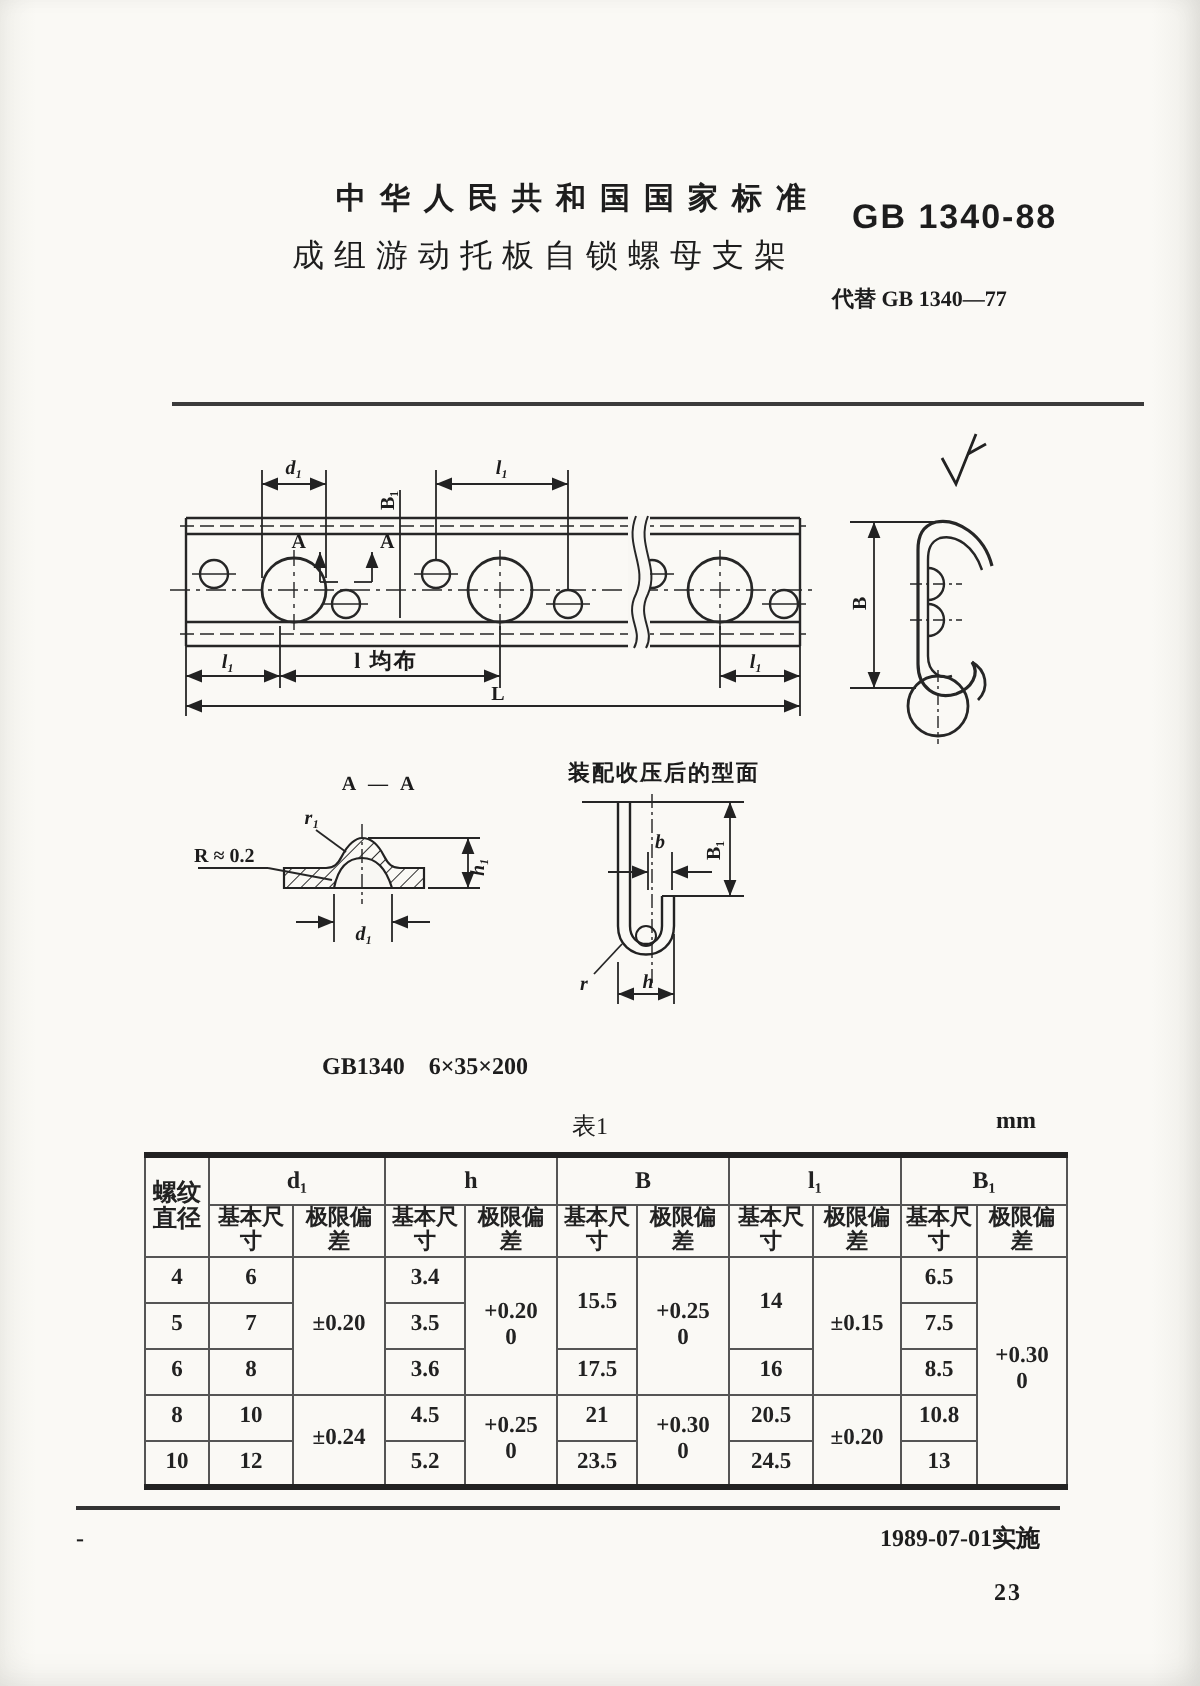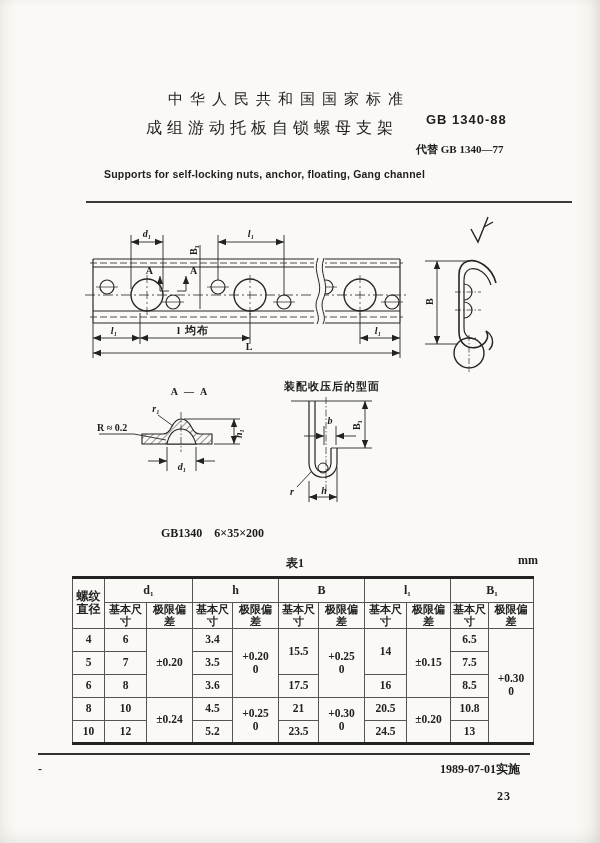"中华人民共和国国家标准" .caption-cn { font-weight: 400 -> 700 }
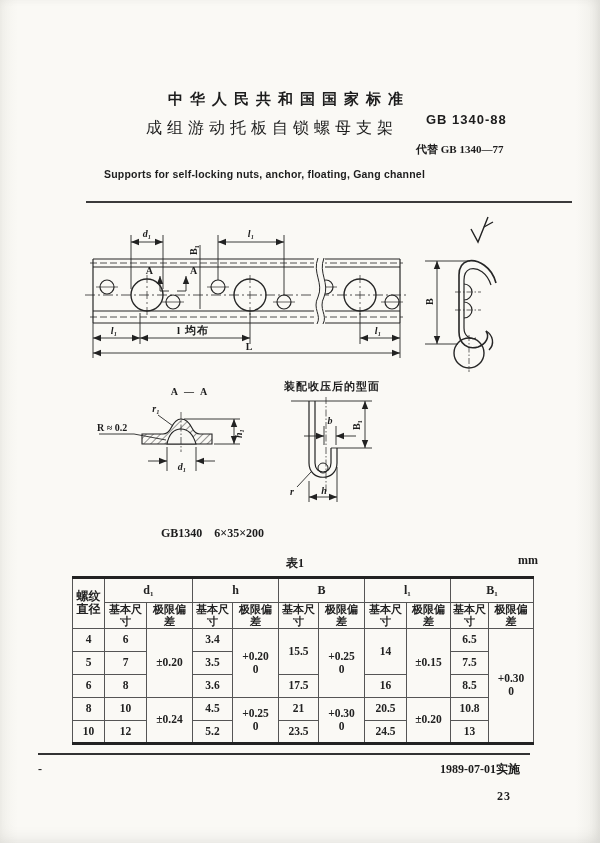"GB 1340-88" .std-code { font-size: 13px -> 17px; top: 112px -> 99px }
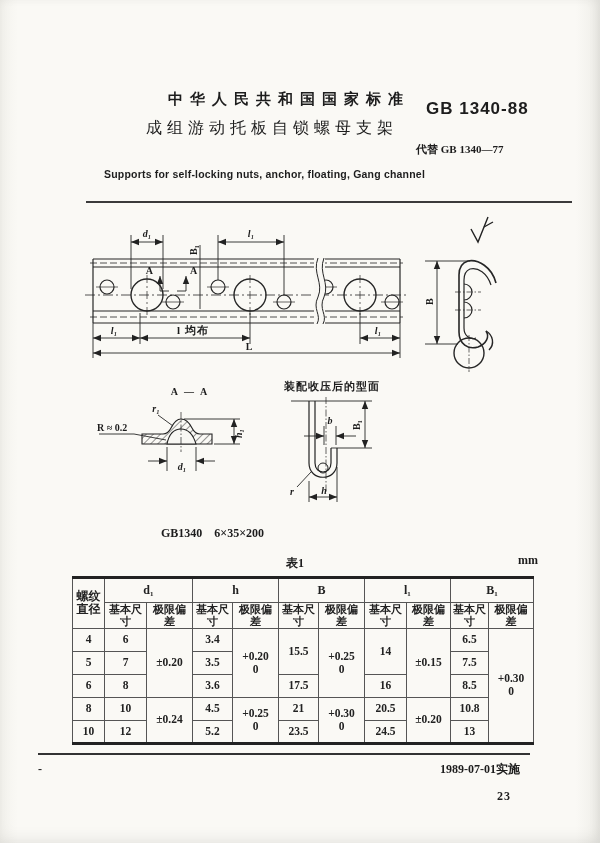"Supports for self-locking nuts, anchor," div.abs { html: <div>Supports for self-locking nuts, anchor, floating, Gang channel</div> -> none }
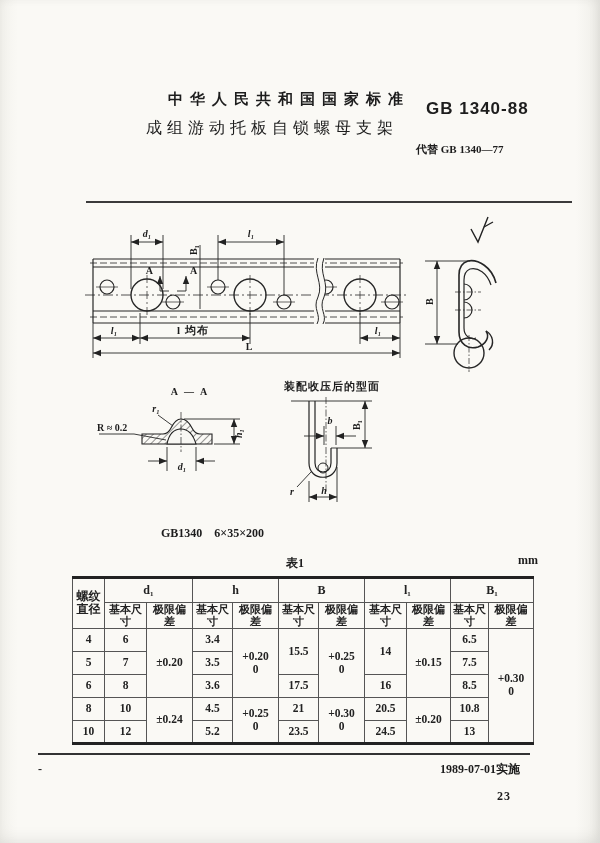"表1" .tbl-caption { font-weight: 700 -> 400 }
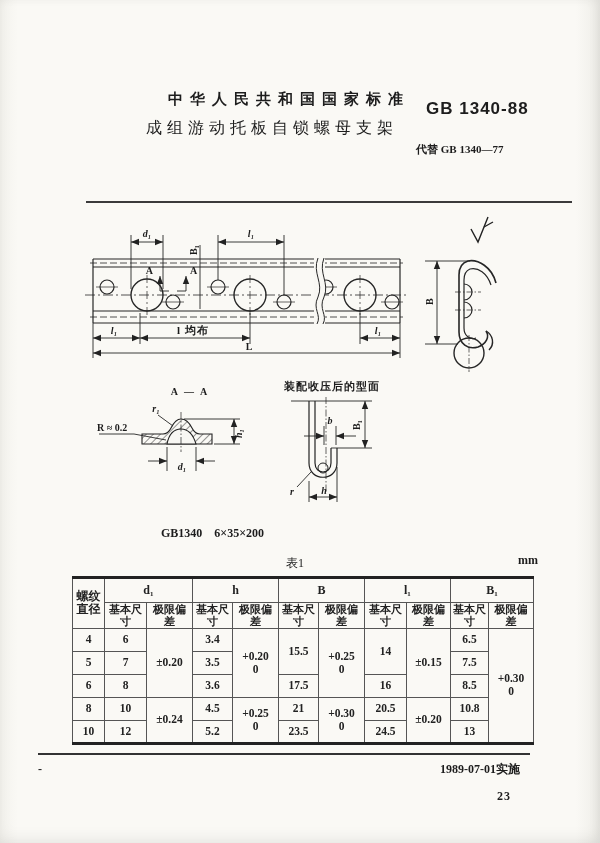"mm" .tbl-unit { margin-left: 20px -> none }
